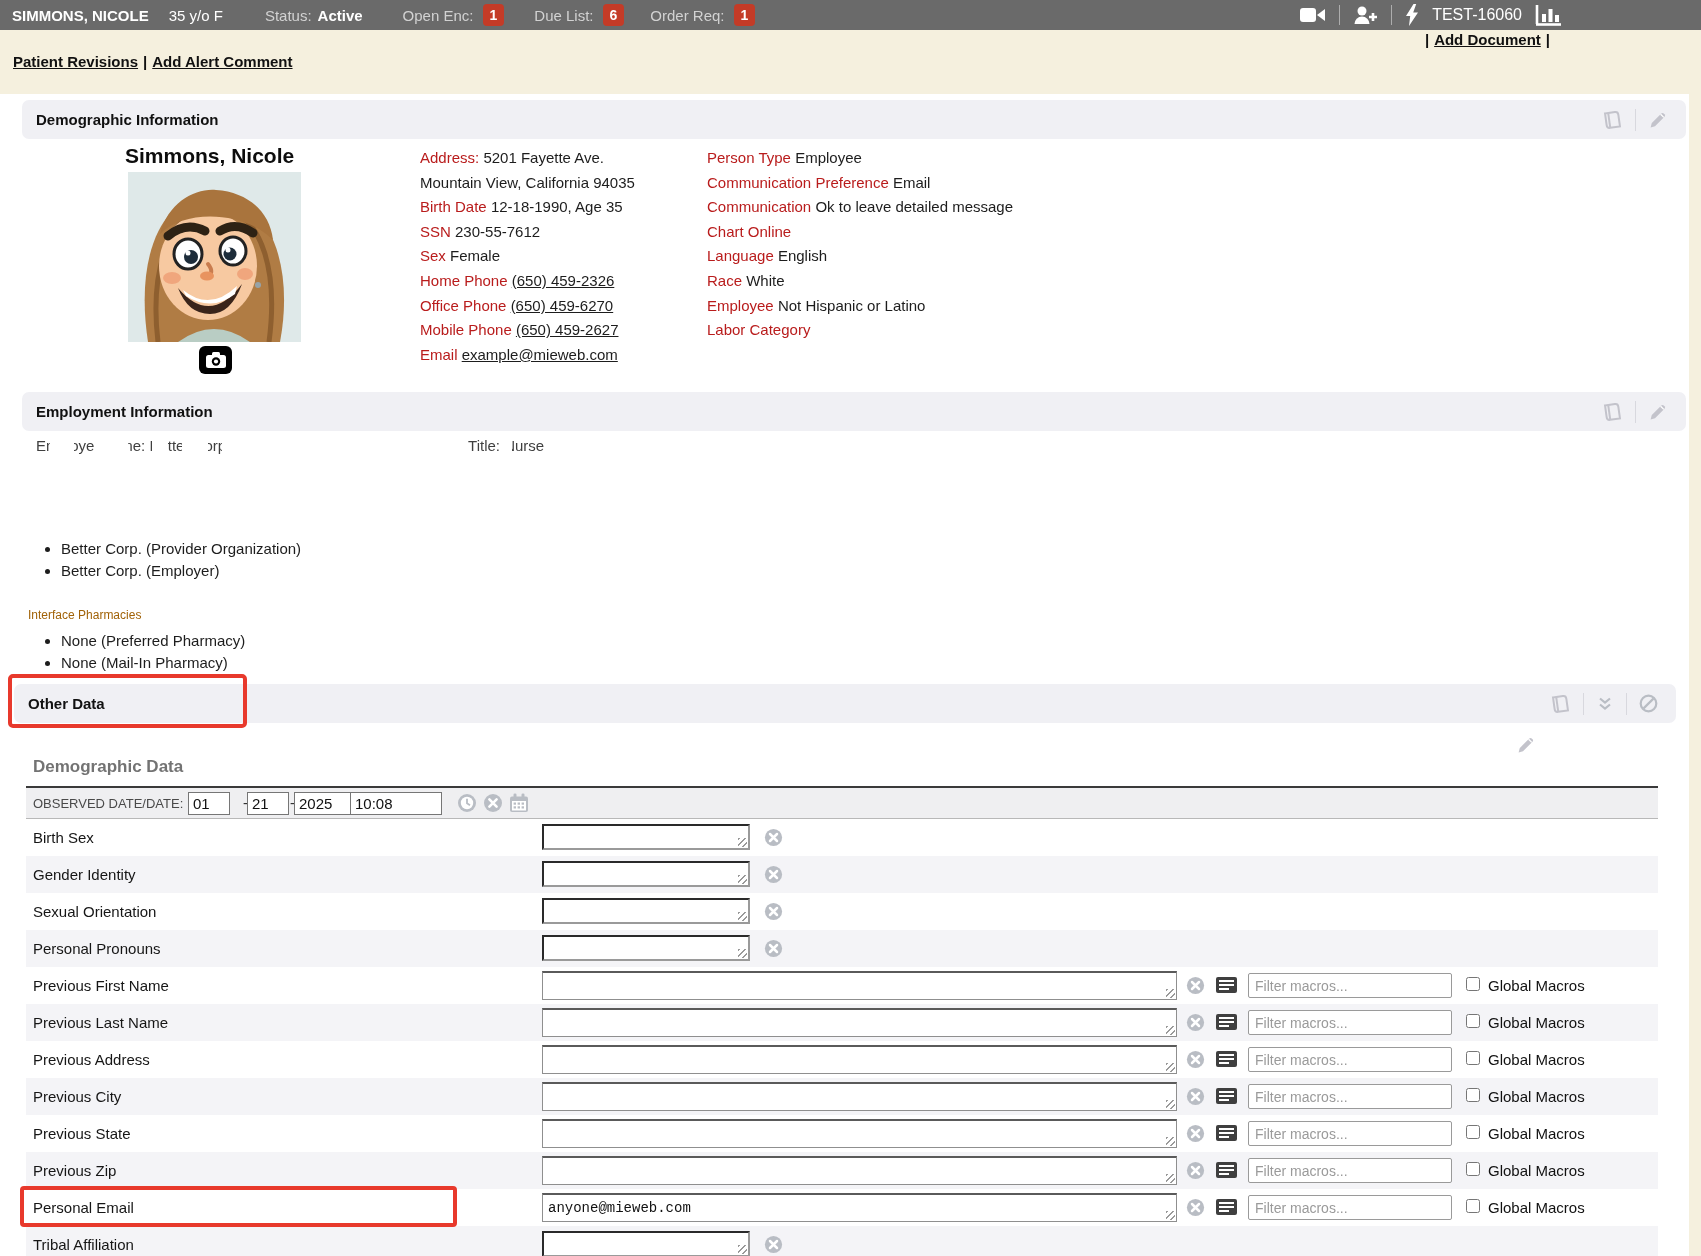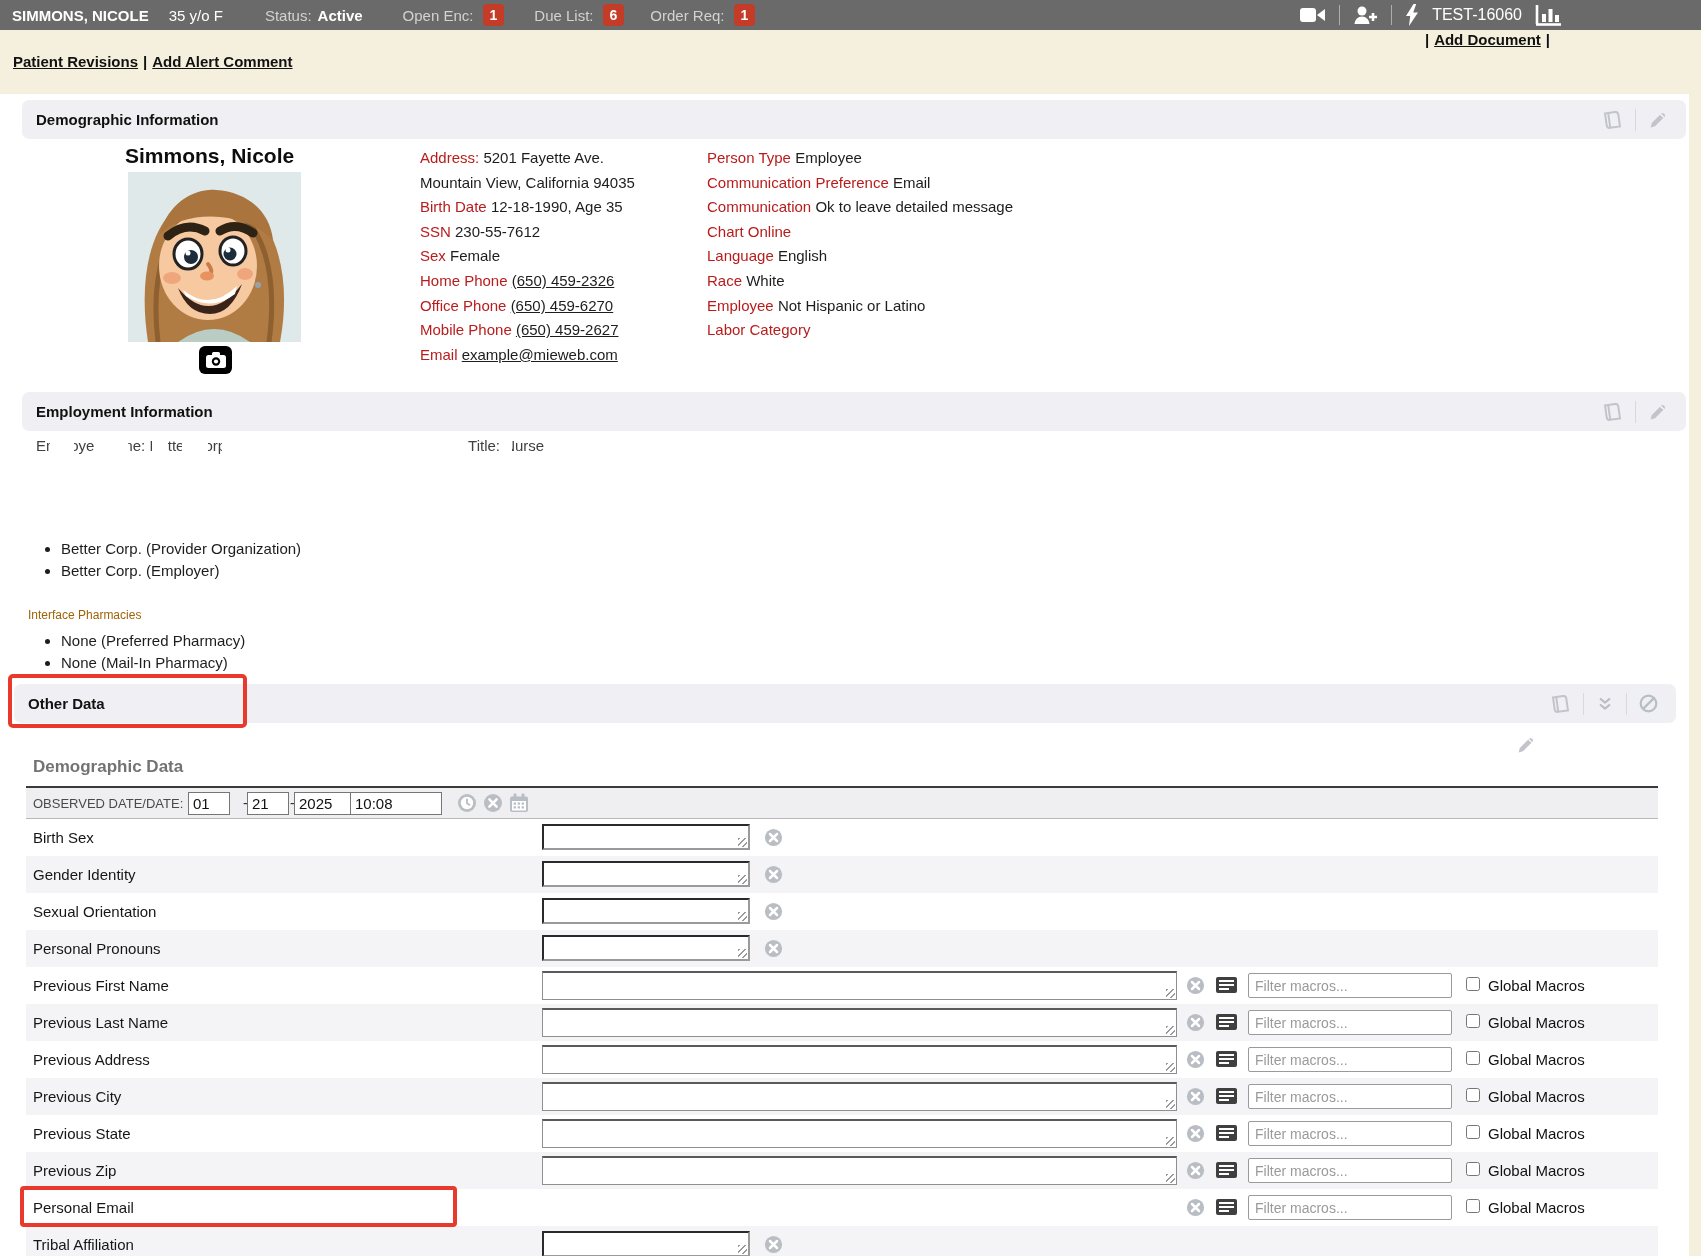"anyone@mieweb.com" div.tarea { html: none -> <div>anyone@mieweb.com</div> }
